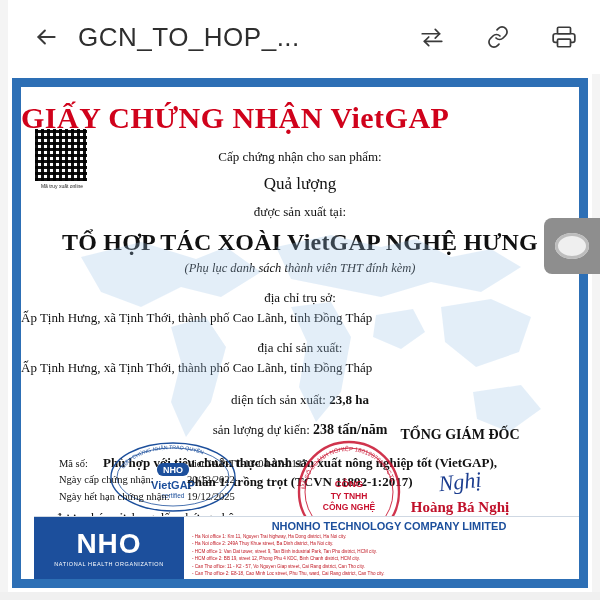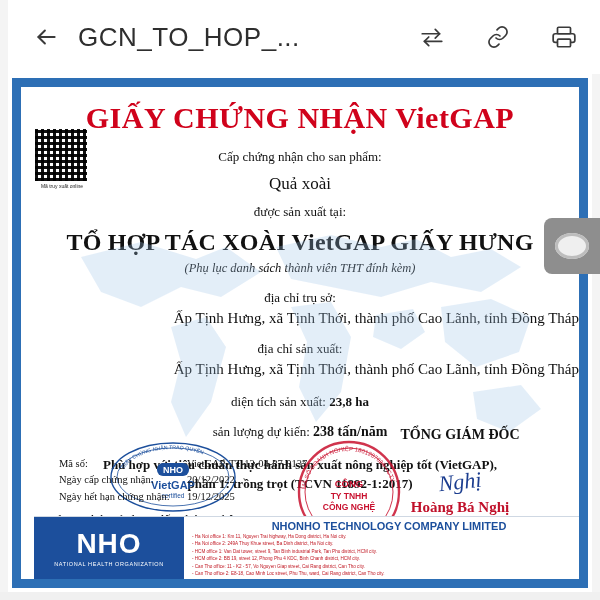"GIẤY CHỨNG NHẬN VietGAP" .title { text-align: center -> none }
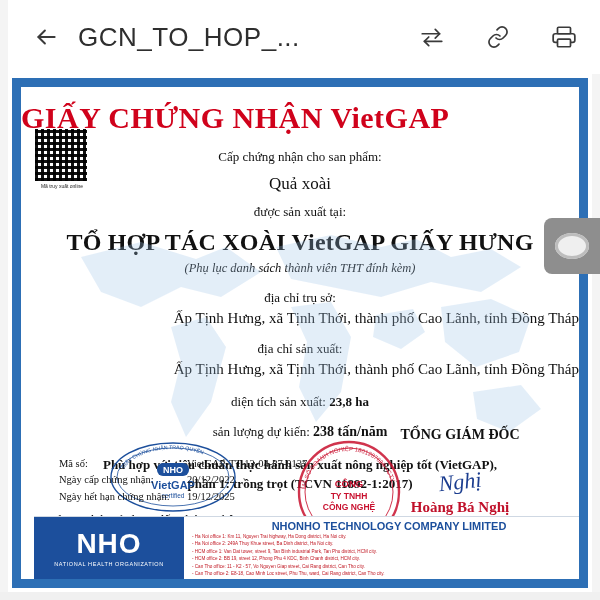"Quả xoài" div.product { text: xoài -> lượng }
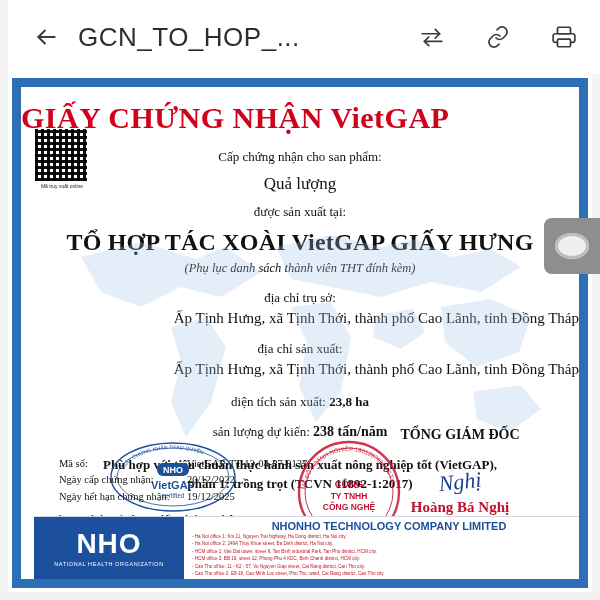"TỔ HỢP TÁC XOÀI VietGAP" div.org { text: GIẤY -> NGHỆ }
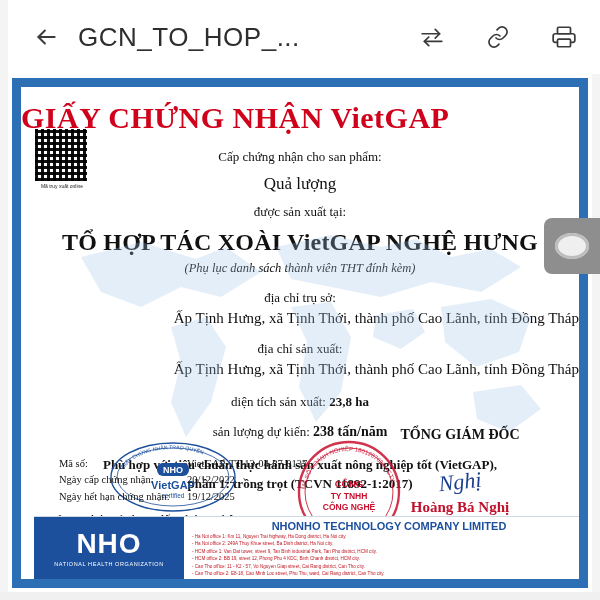"Ấp Tịnh Hưng, xã Tịnh" .addr-value { font-size: 15px -> 13px; text-align: right -> left }
